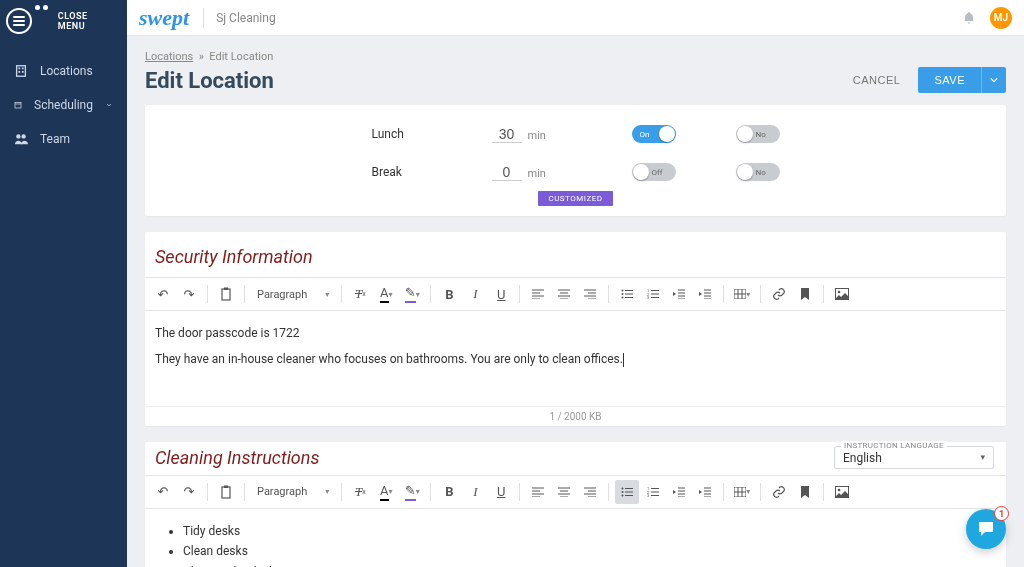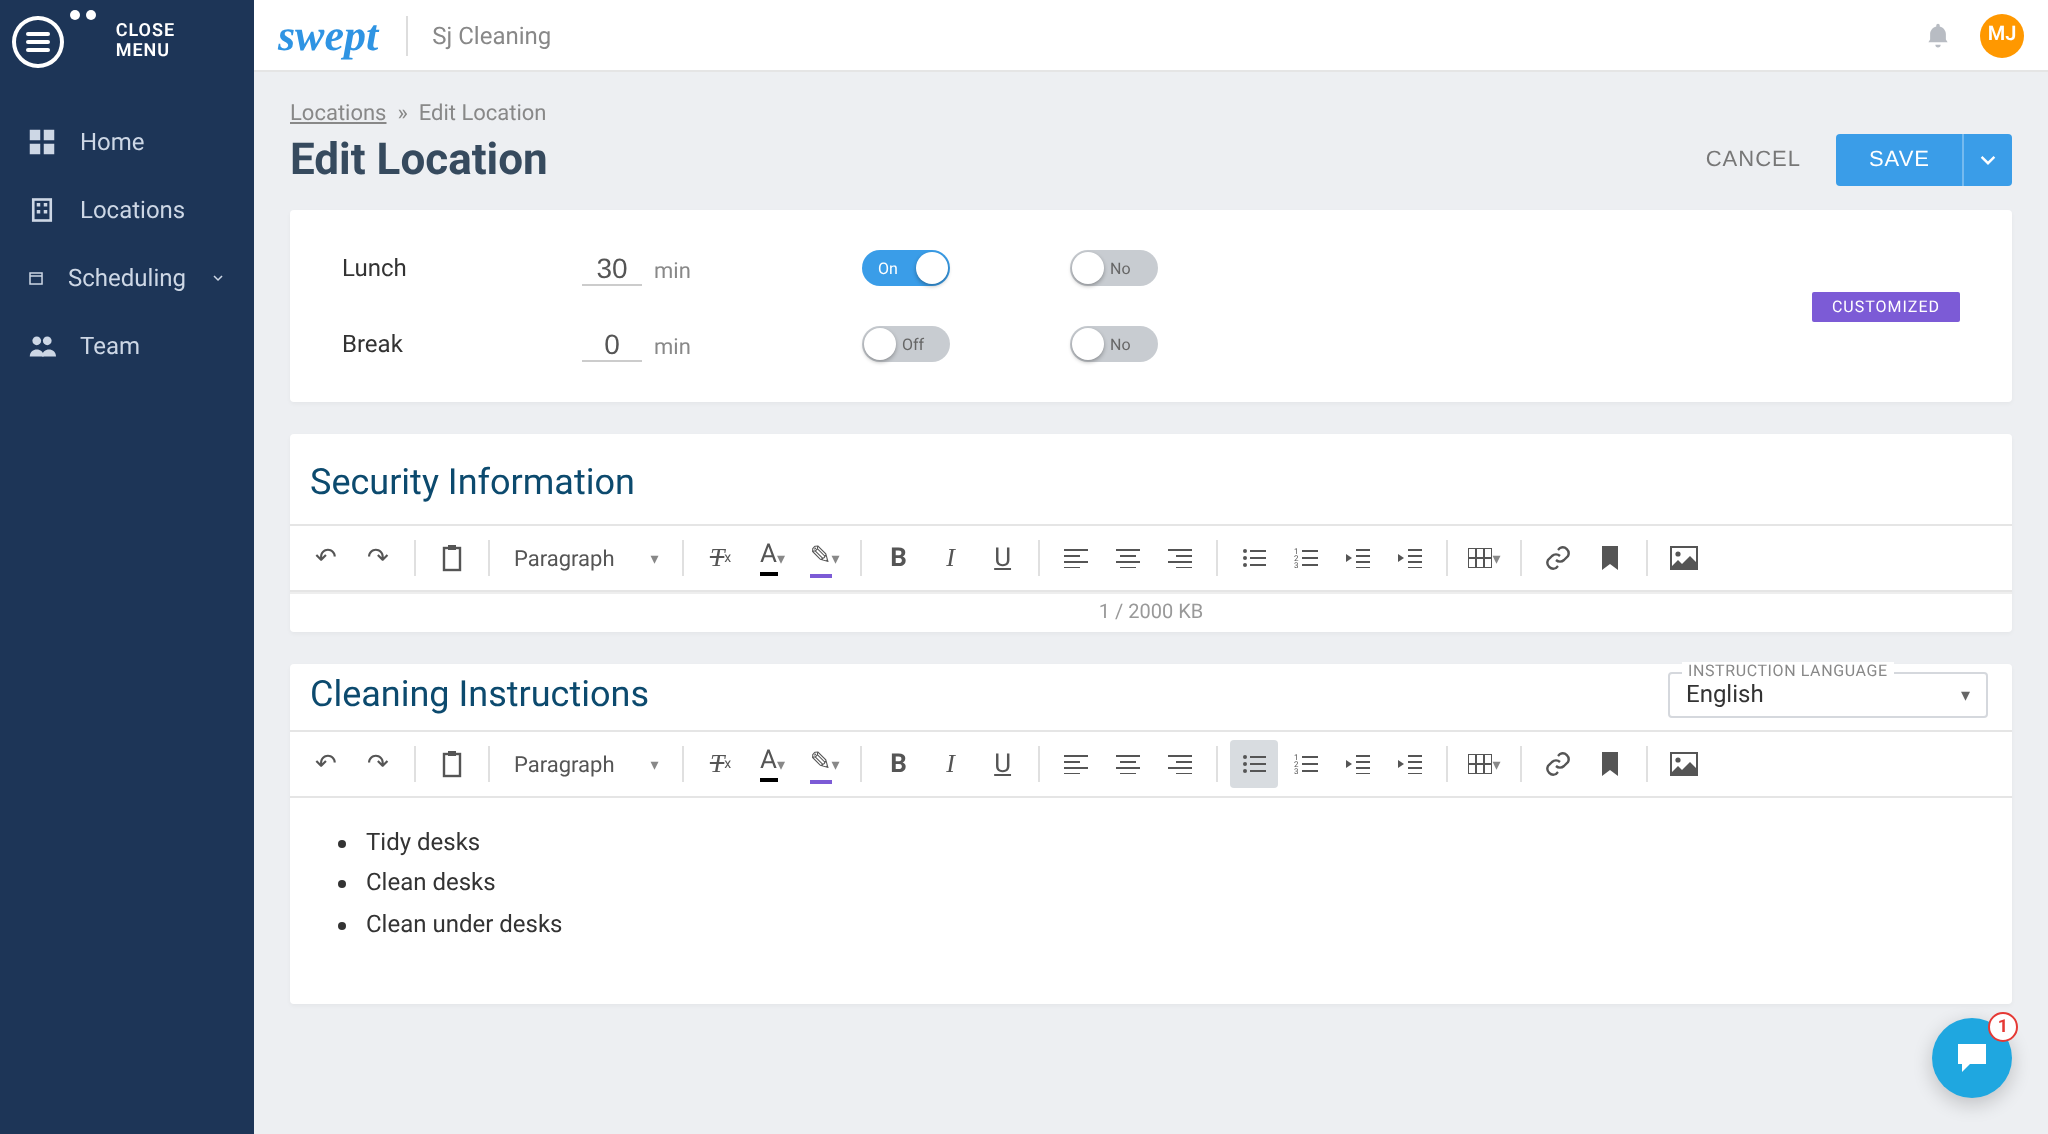"Home" div.nav-item { html: <div> <svg> <rect></rect> <rect></rect> <rect></rect> <rect></rect> </svg> <span>Home</span> </div> -> none }
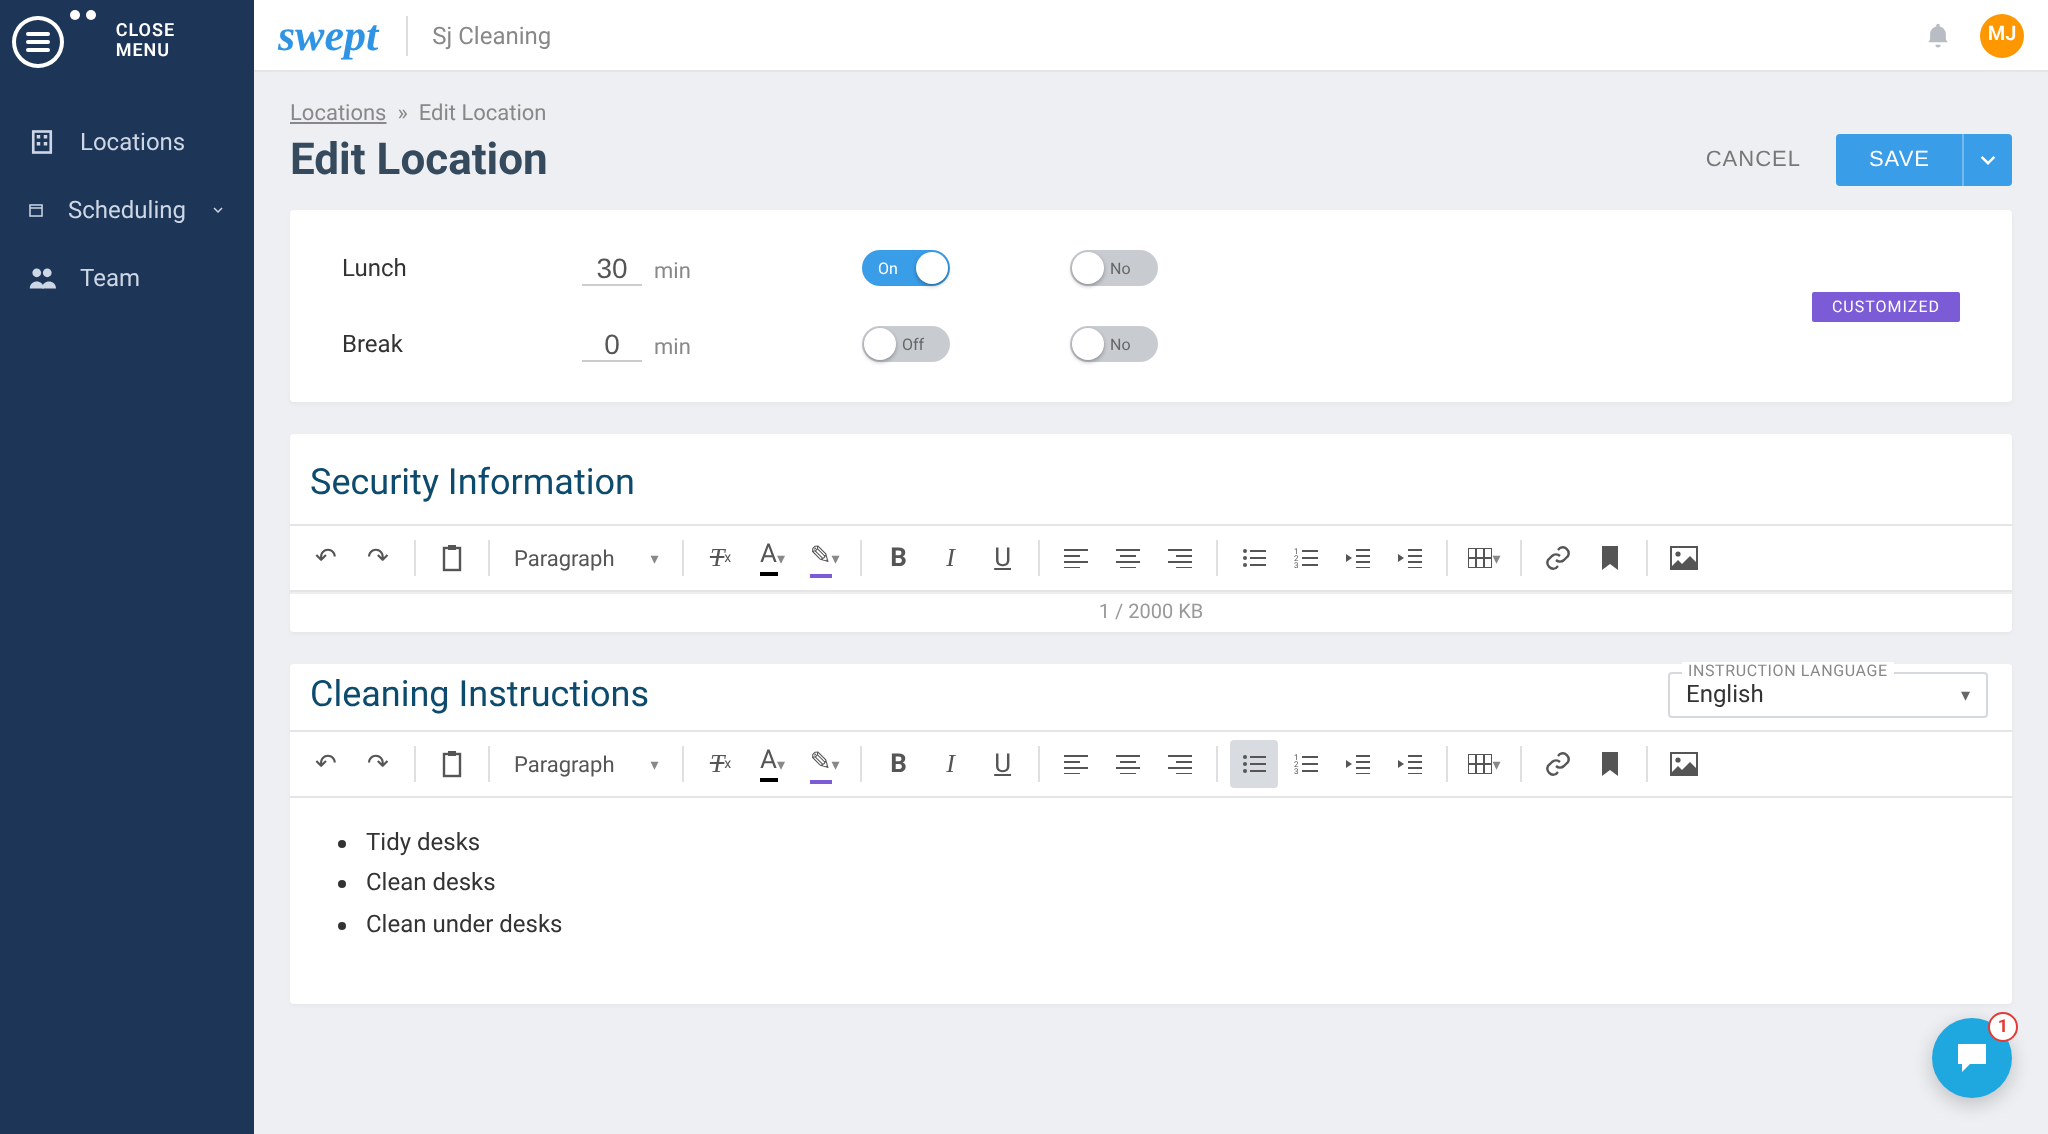"Lunch" .card { flex-direction: none -> column }
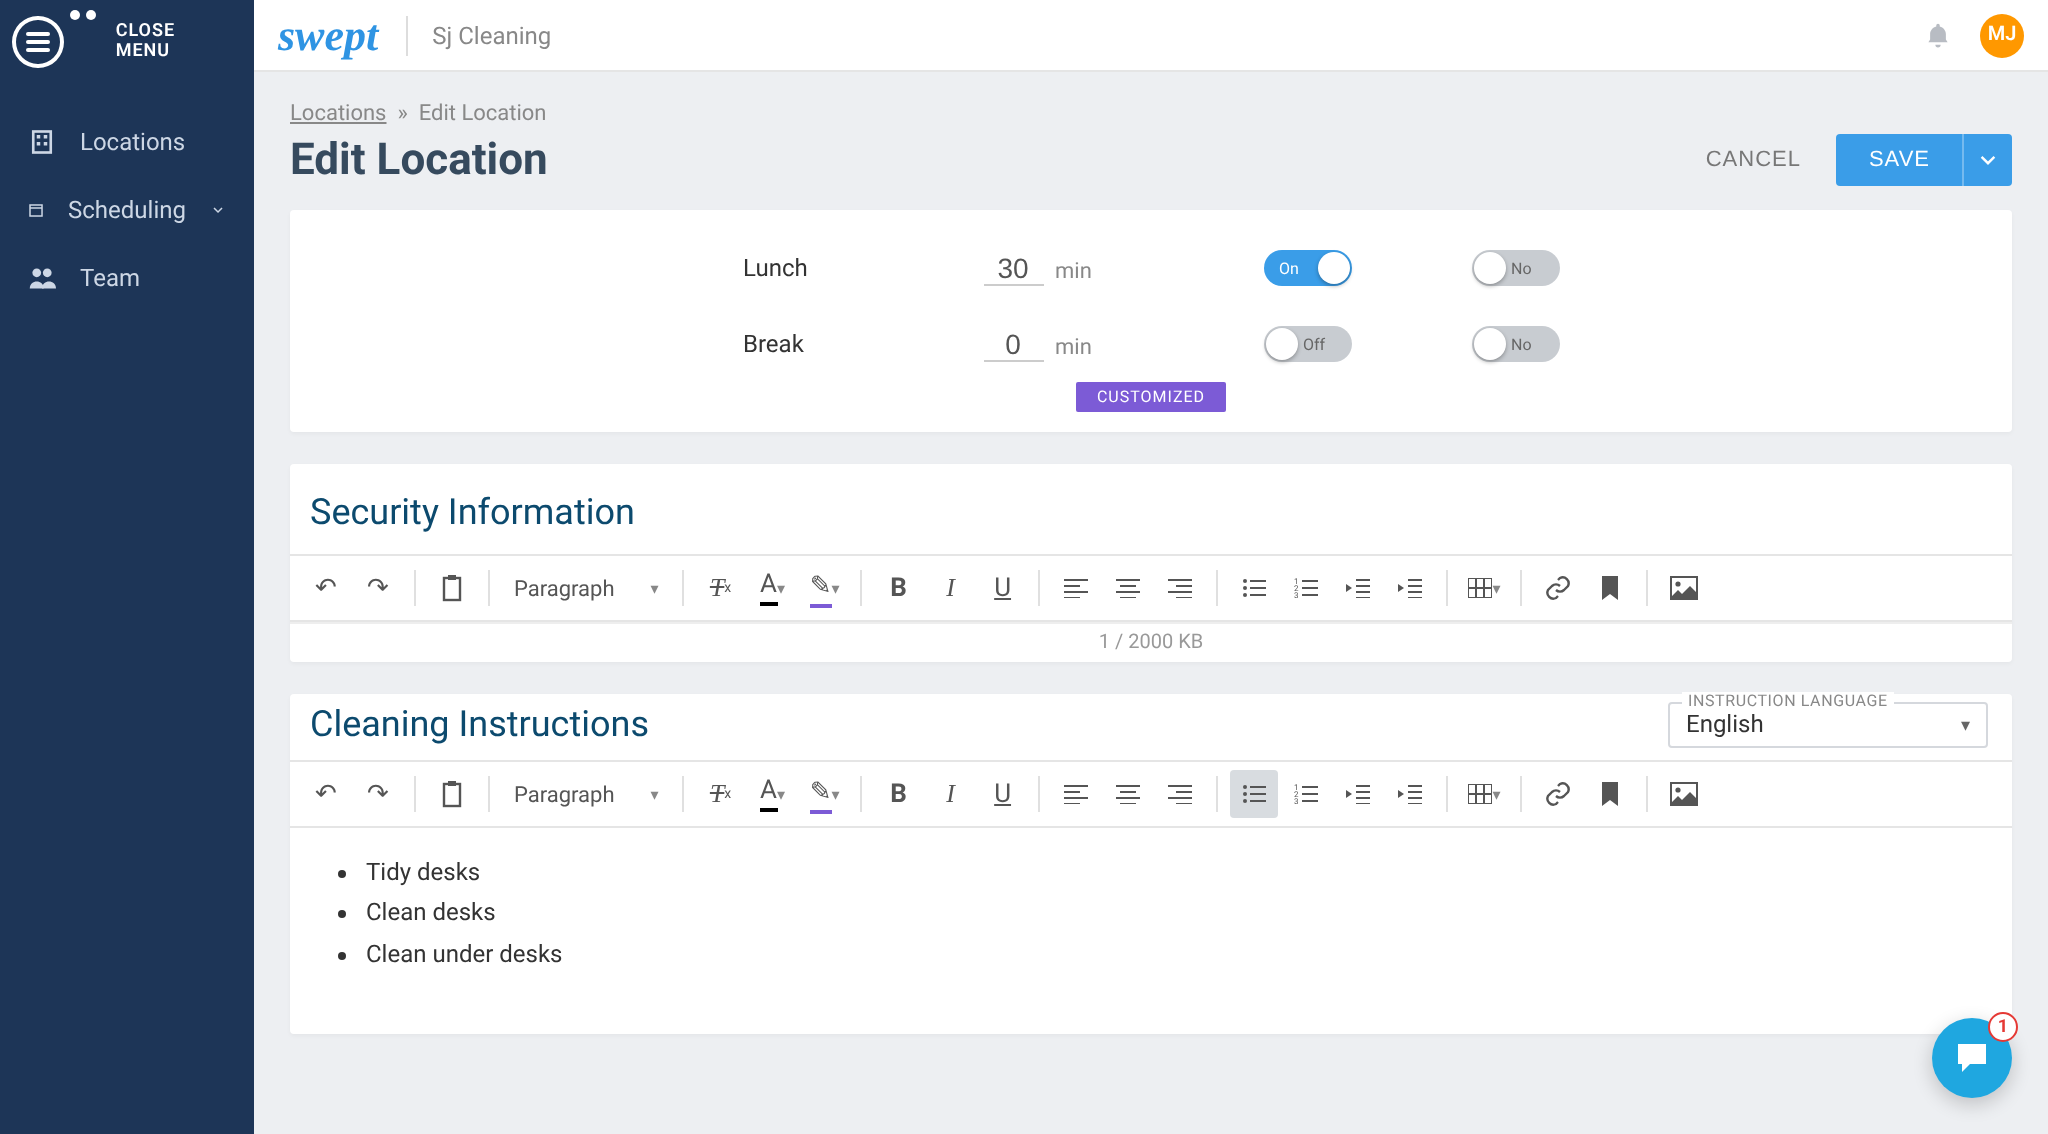"Security Information" .section-title { color: #0c4a6e -> #7f1d1d; font-style: none -> italic }
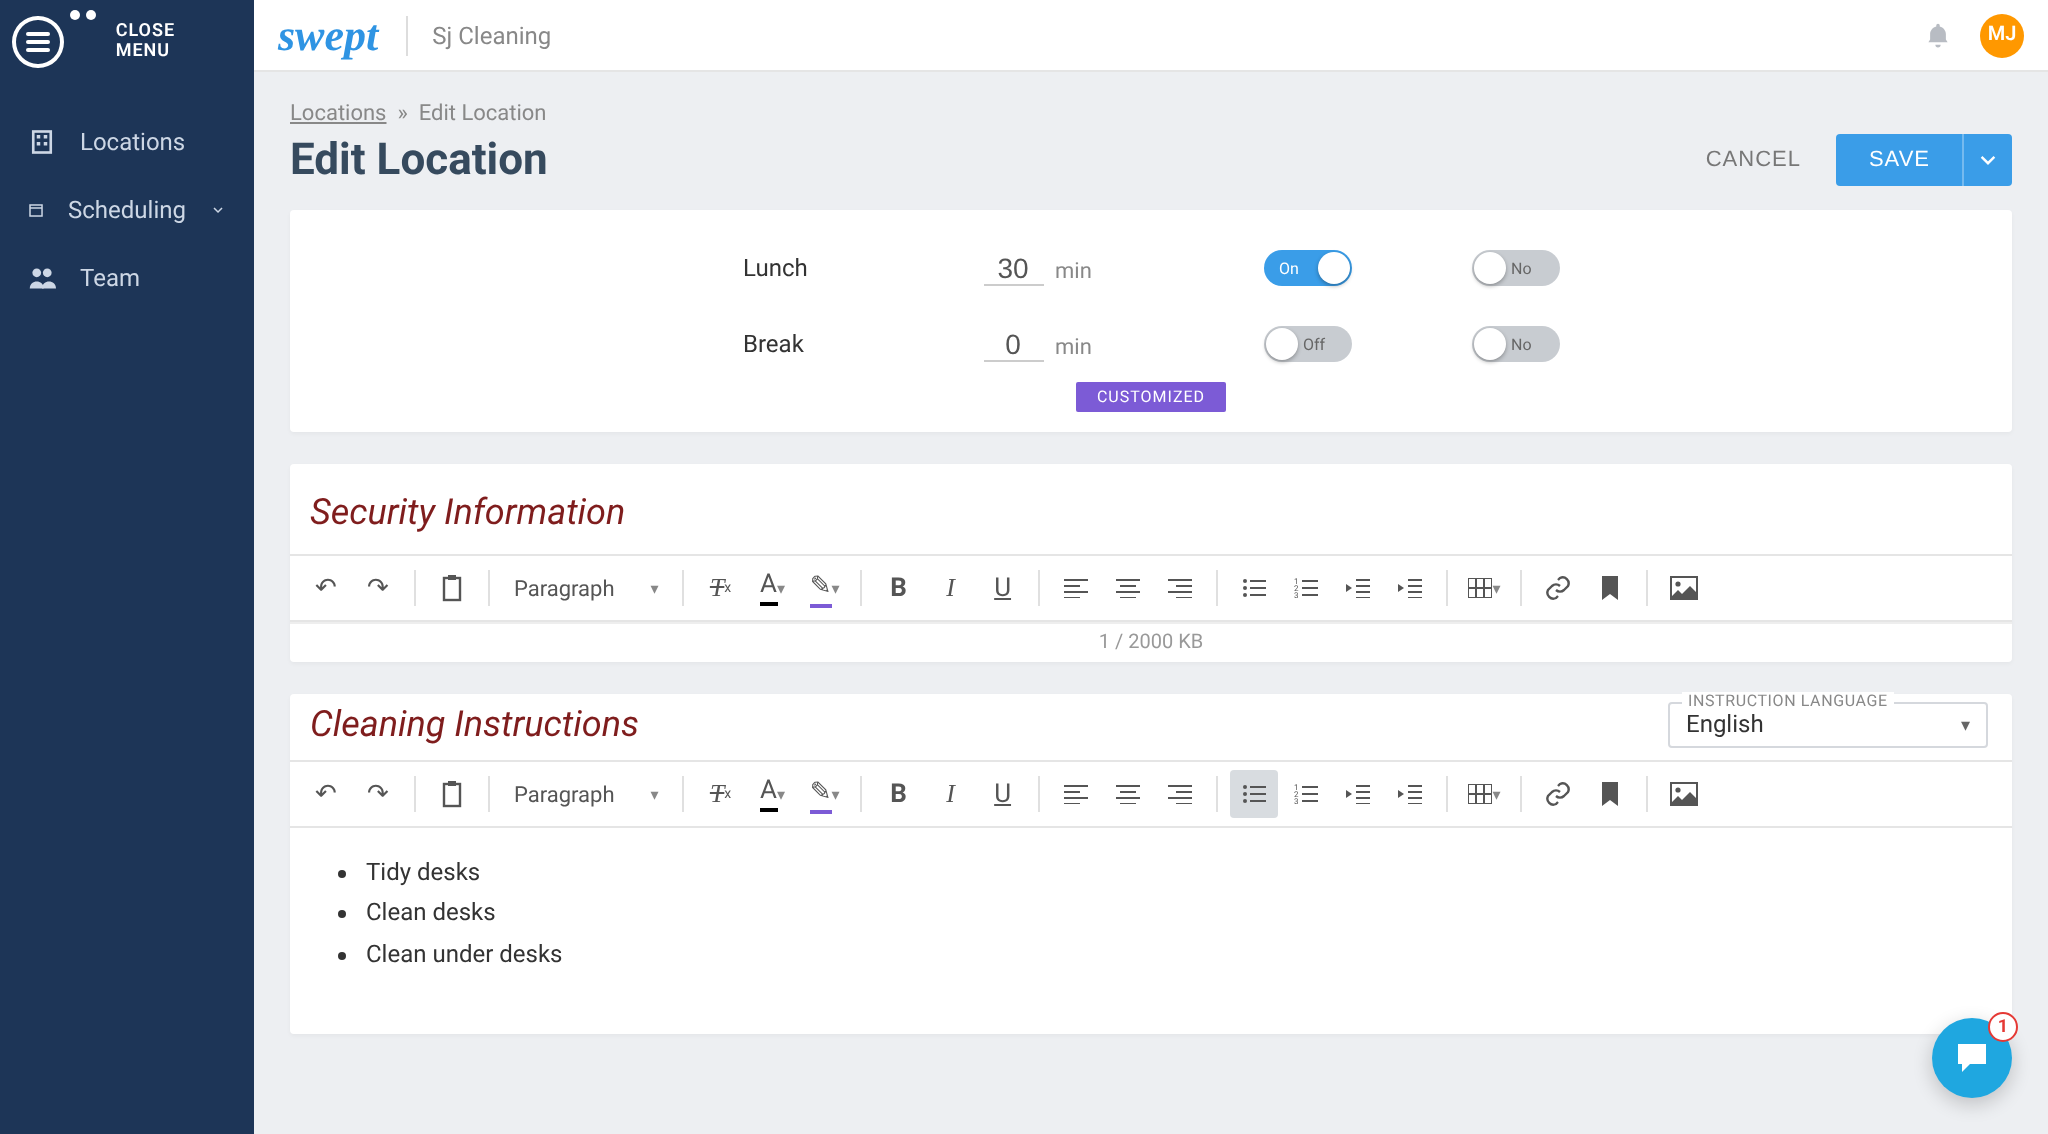"The door passcode is 1722" div.editor-body { html: none -> <div> <p>The door passcode is 1722</p> <p><span>They have an in-house cleaner who focuses on bathrooms. You are only to clean offices.</span><span></span></p> </div> }
